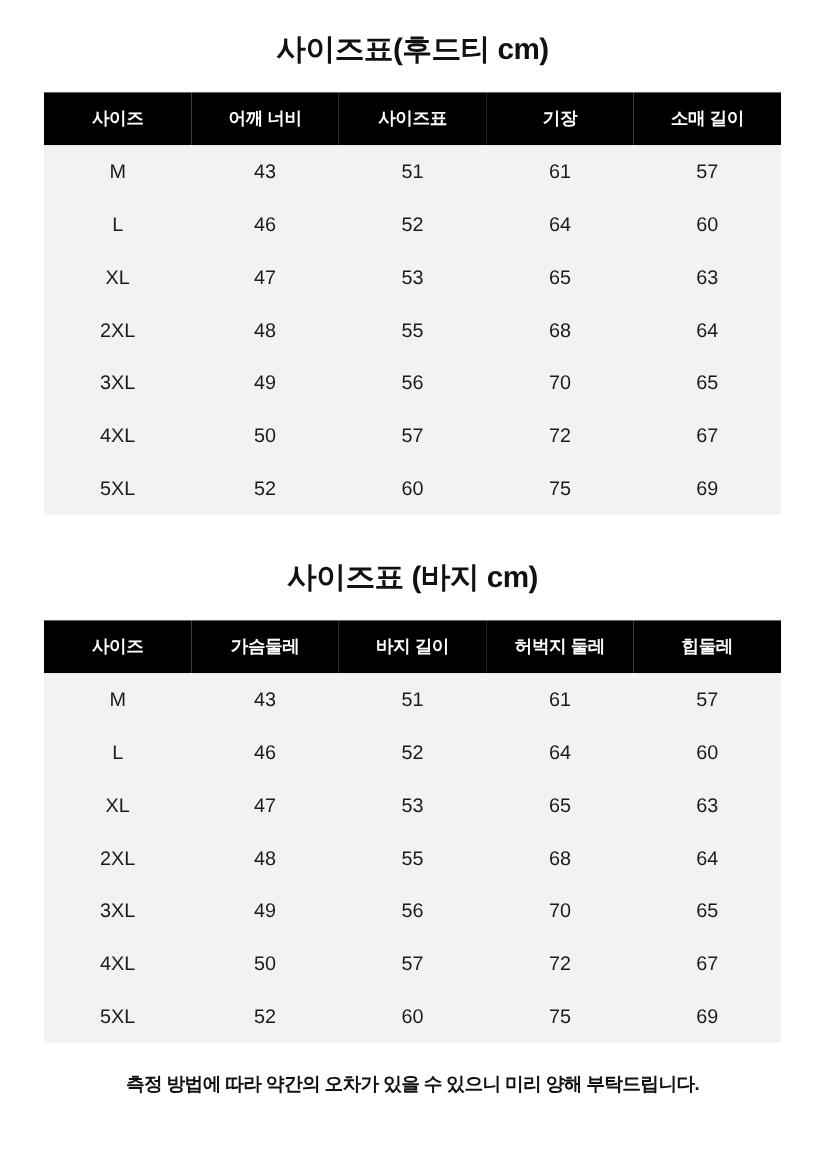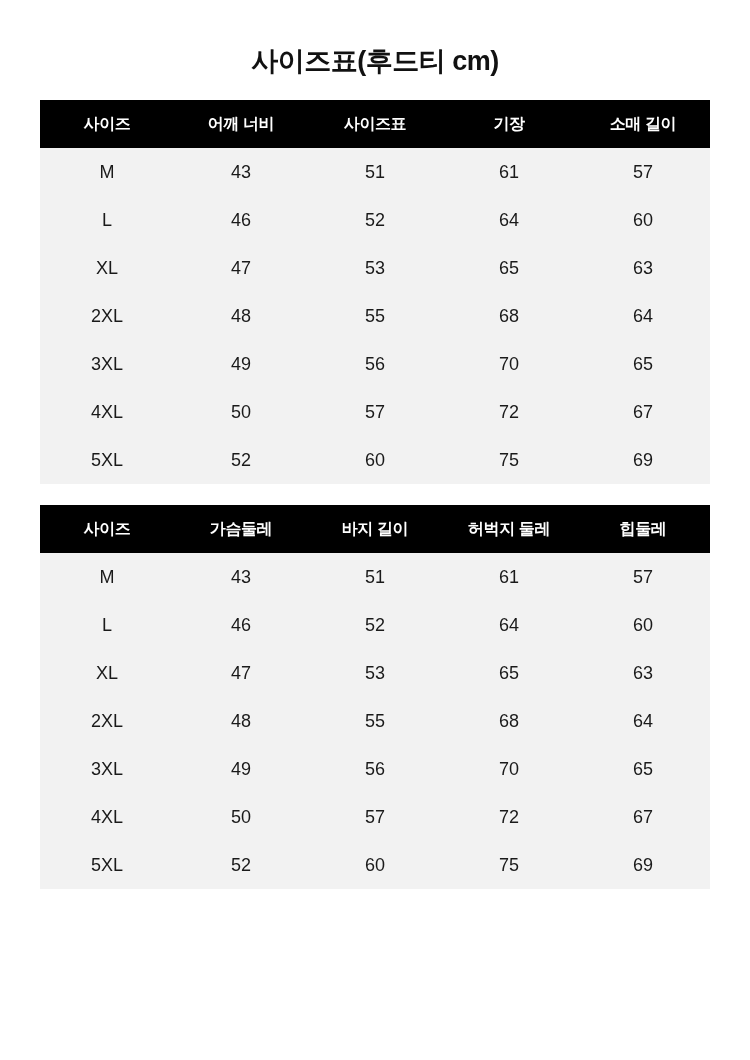"사이즈표(후드티 cm)" .page { padding: 16px 40px -> 0 40px }
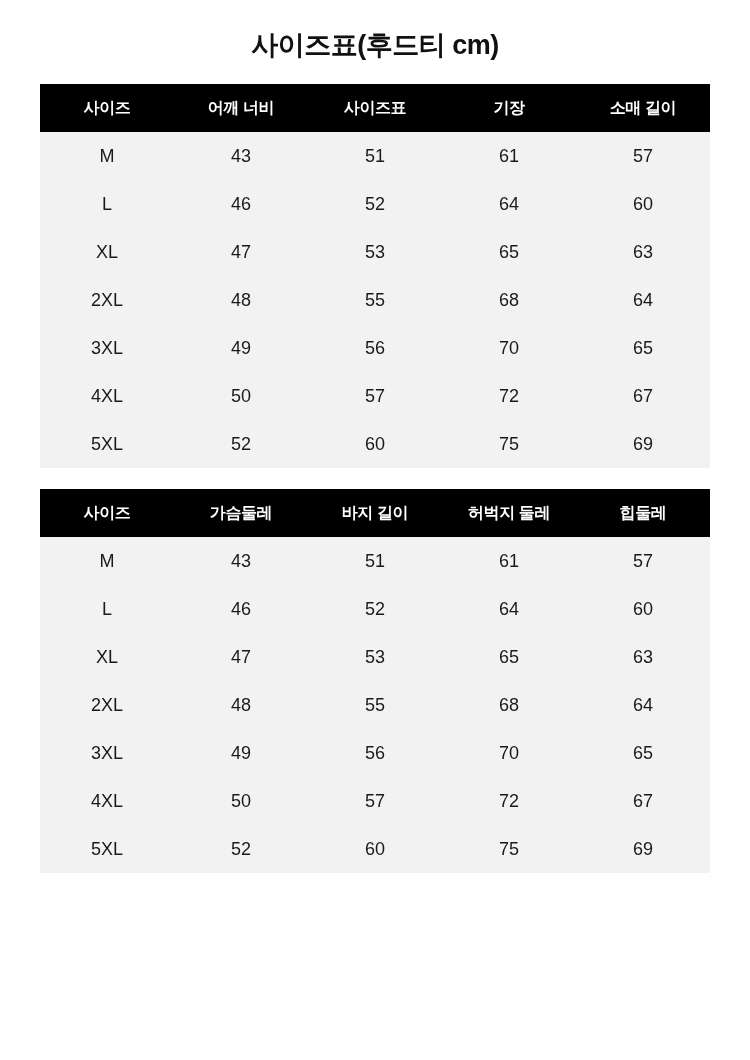"사이즈표 (바지 cm)" div.section-title { html: none -> <div>사이즈표 (바지 cm)</div> }
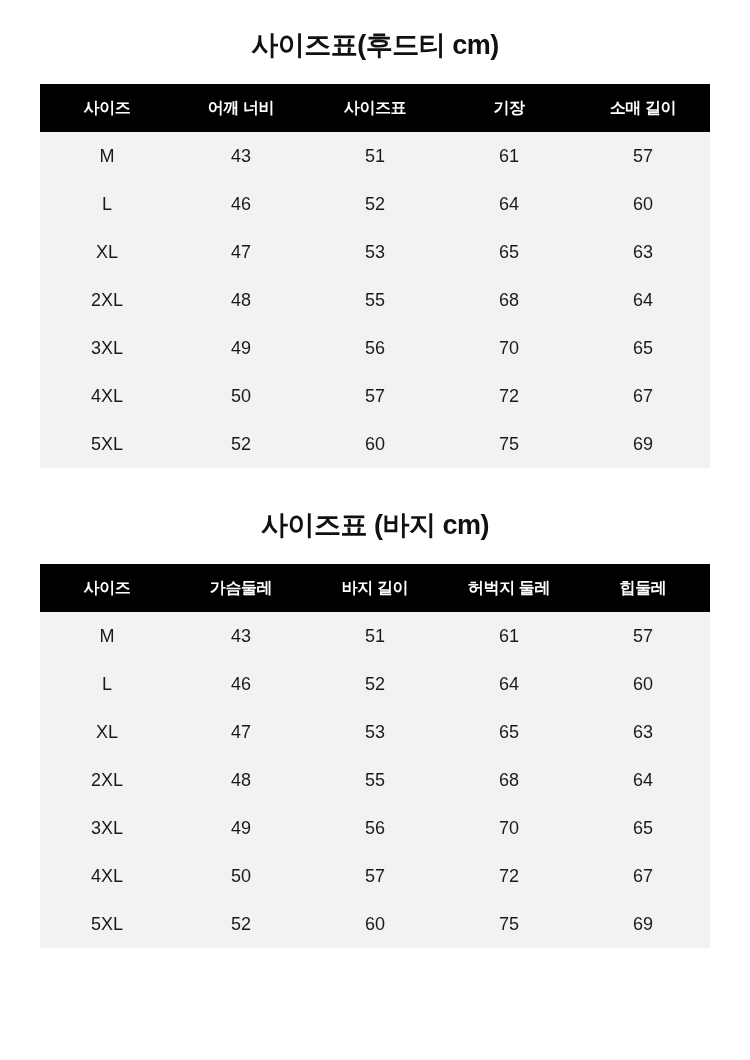"측정 방법에 따라 약간의 오차가" div.footnote { html: none -> <div>측정 방법에 따라 약간의 오차가 있을 수 있으니 미리 양해 부탁드립니다.</div> }
